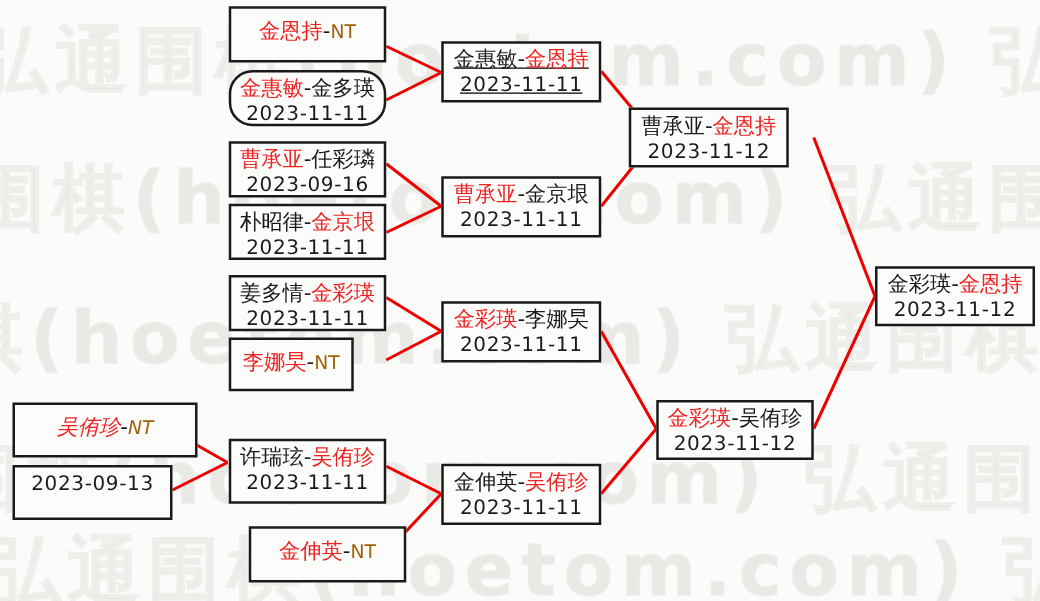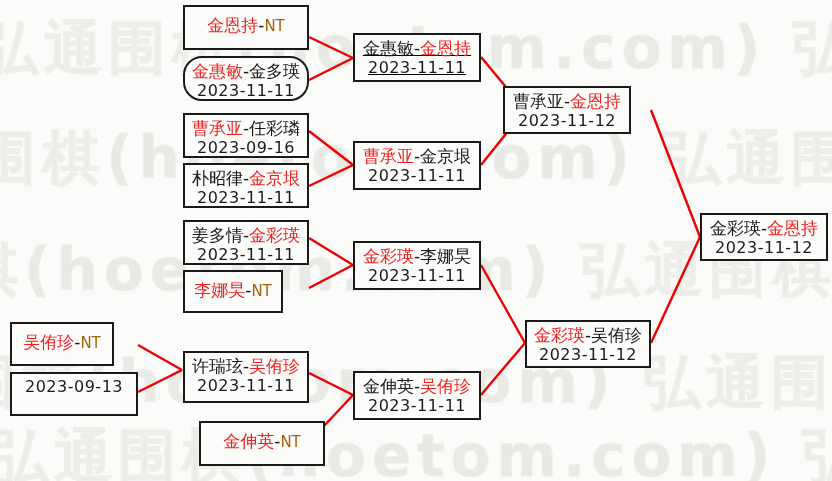"吴侑珍-NT" div.match-box { font-style: none -> italic; width: 104px -> 148px }
